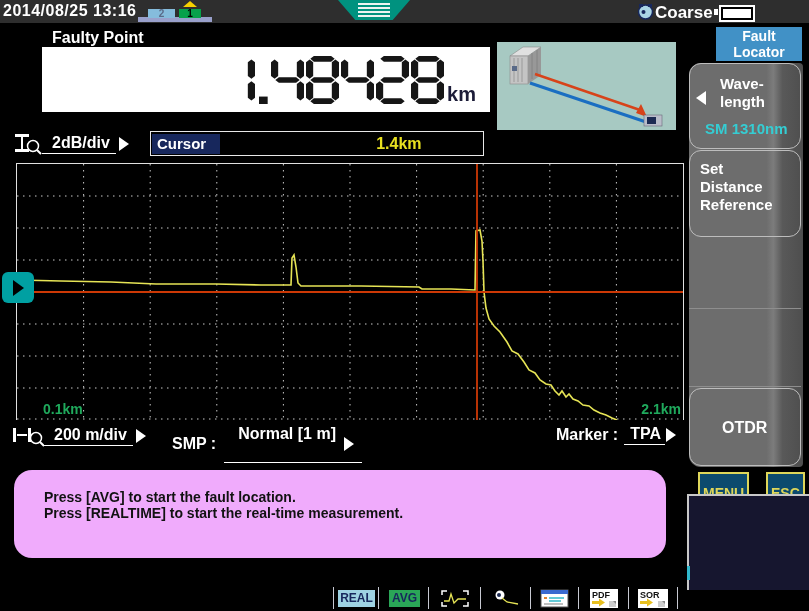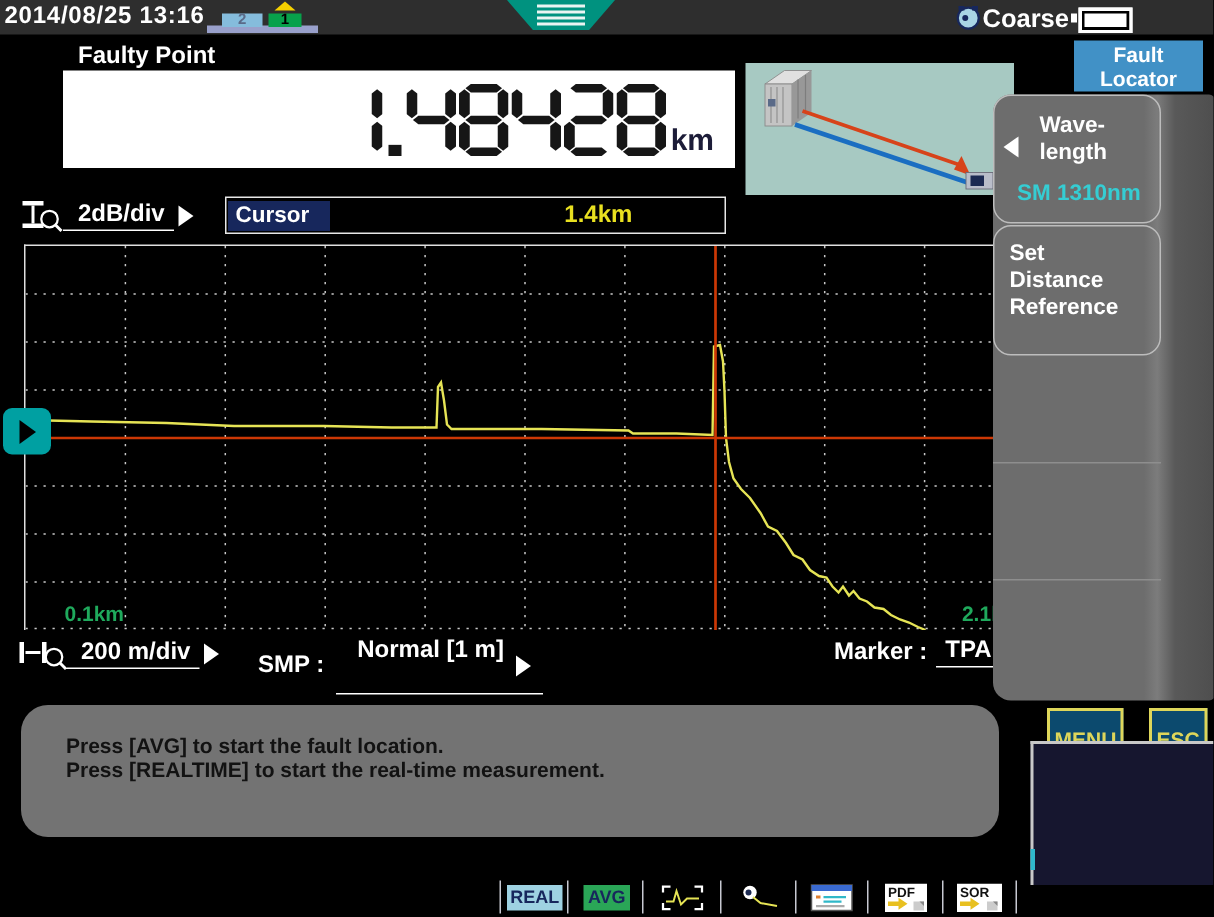"Wave-" .sidepanel { left: 662px -> 689px; padding-left: 34px -> none }
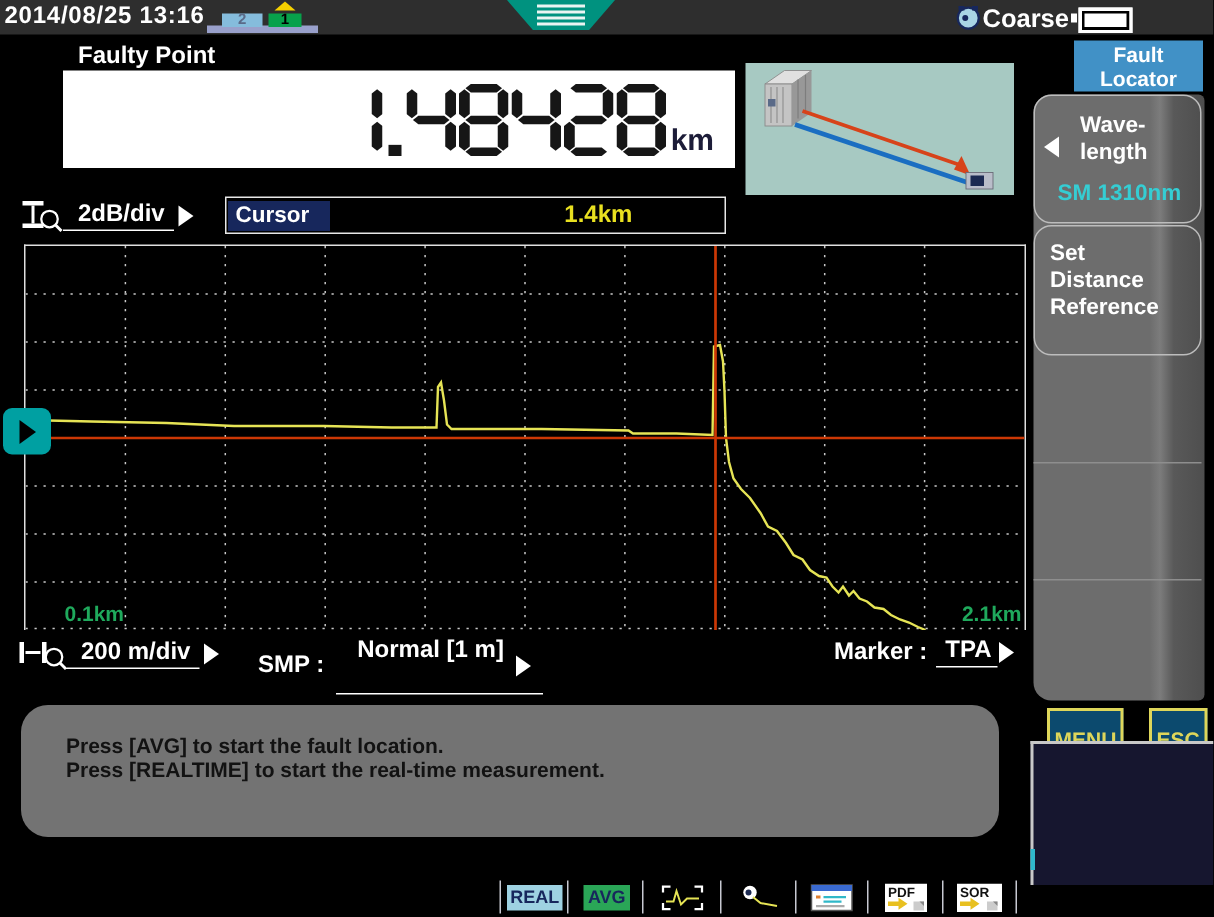"OTDR" div.side-sec { html: none -> <div> <span>OTDR</span> </div> }
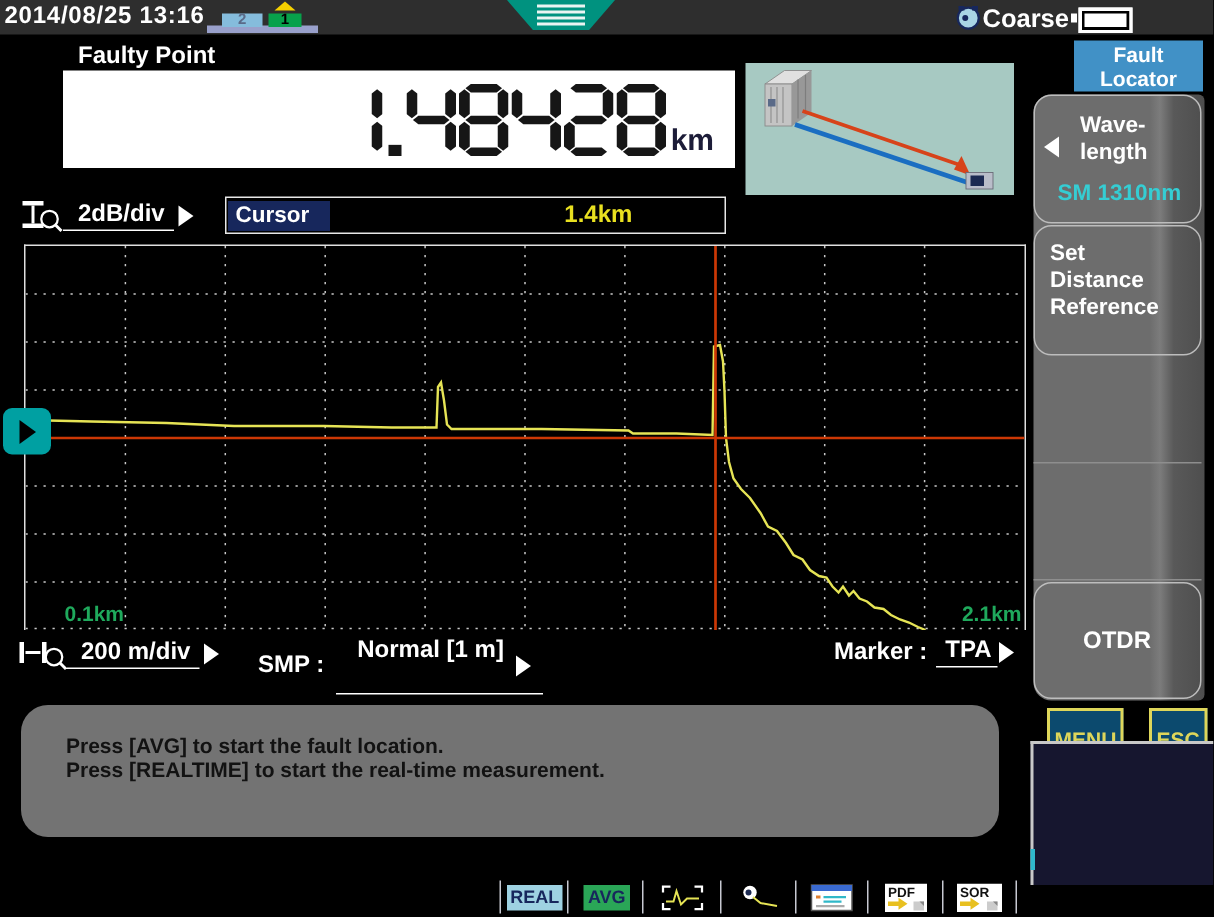"Press [AVG] to start the" .msgbox { background: #737373 -> #f0abfc }
